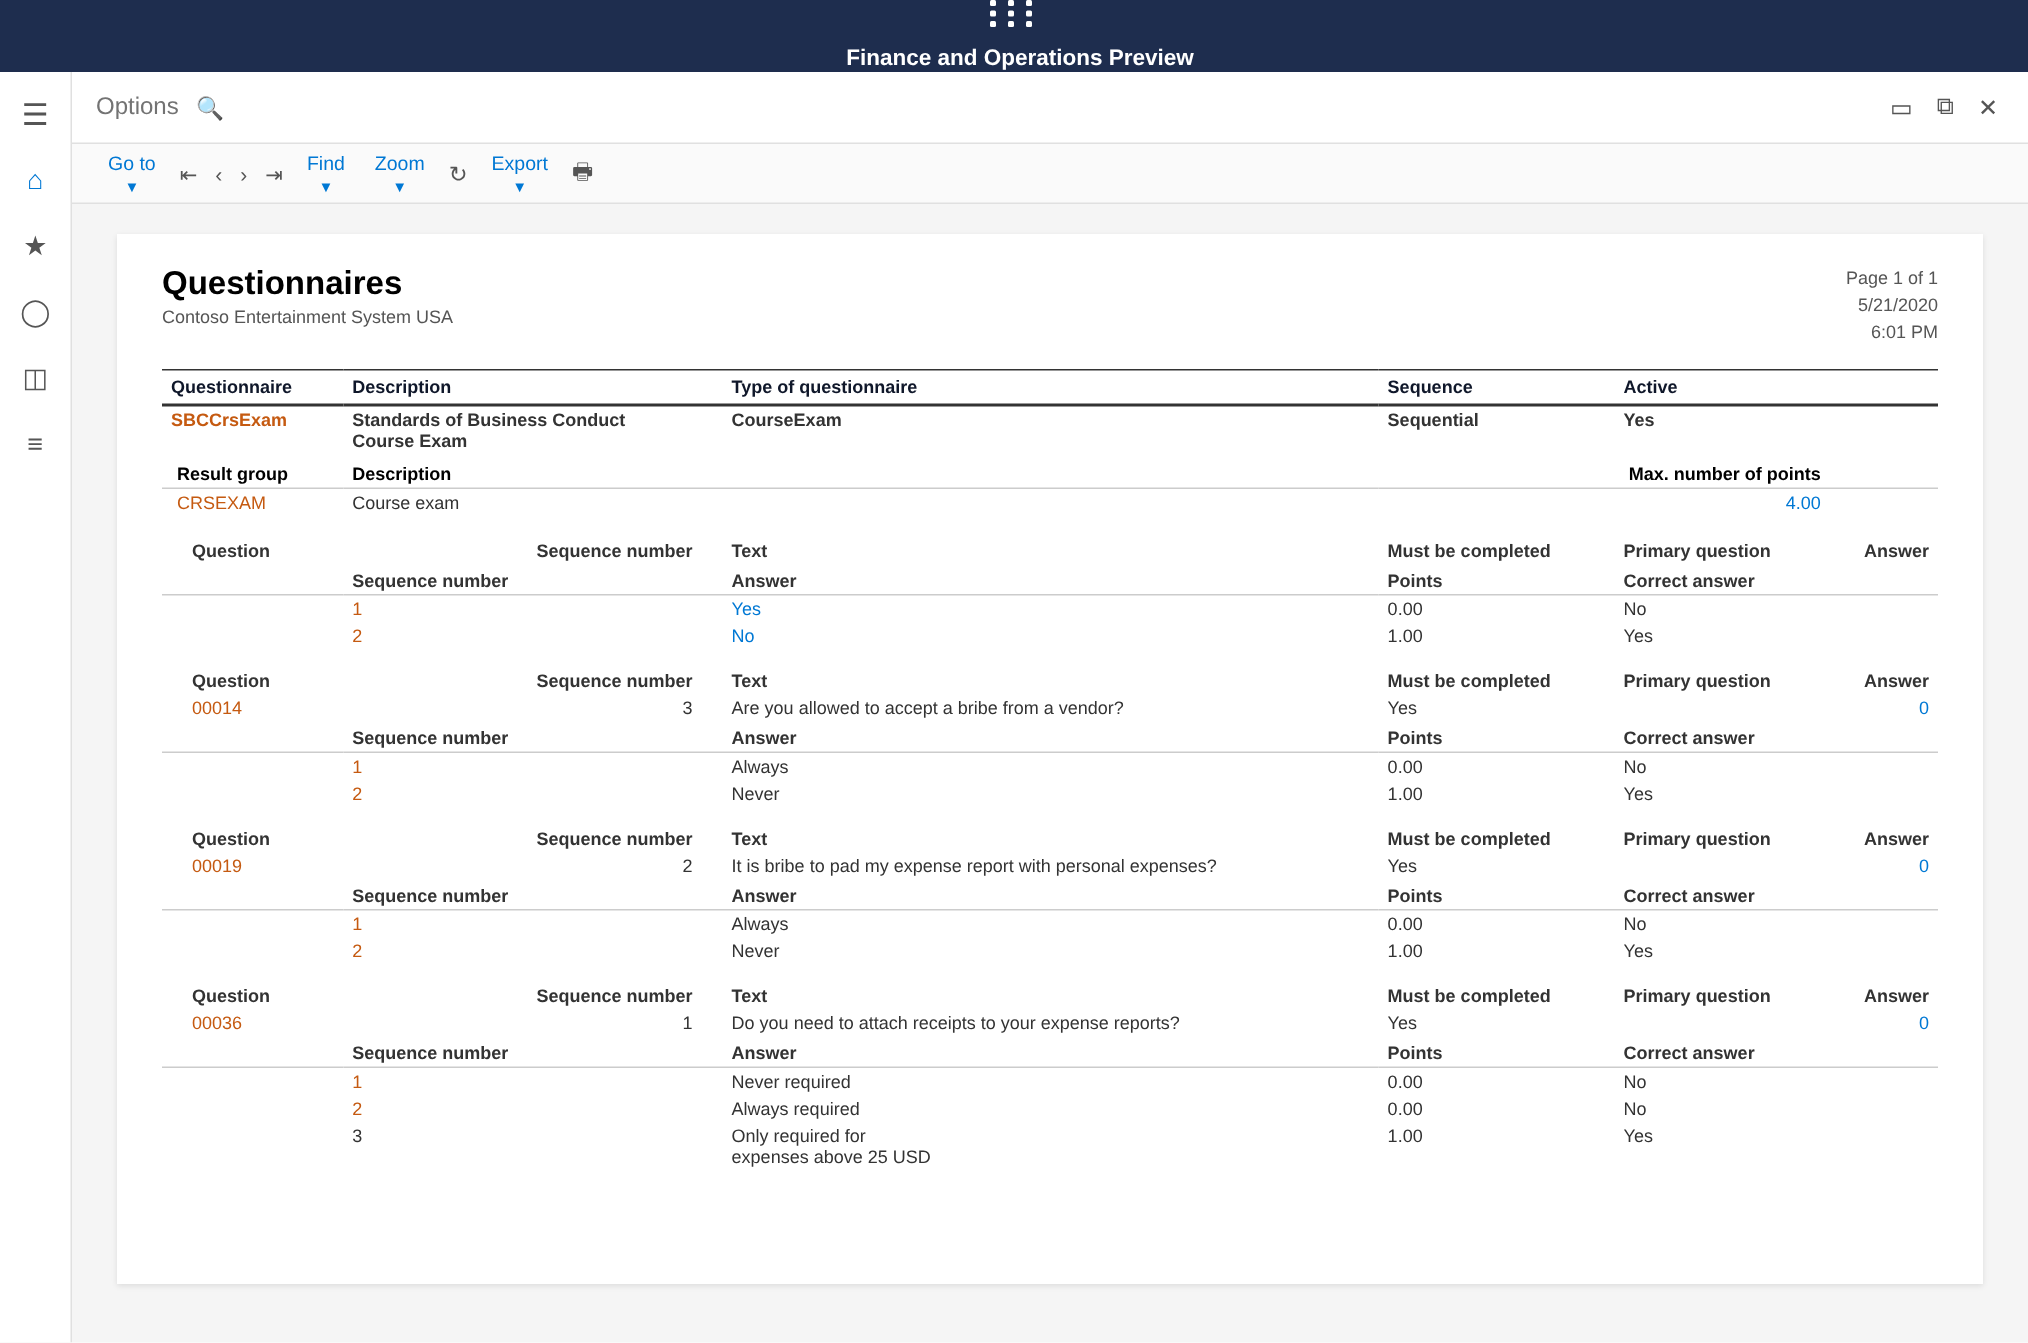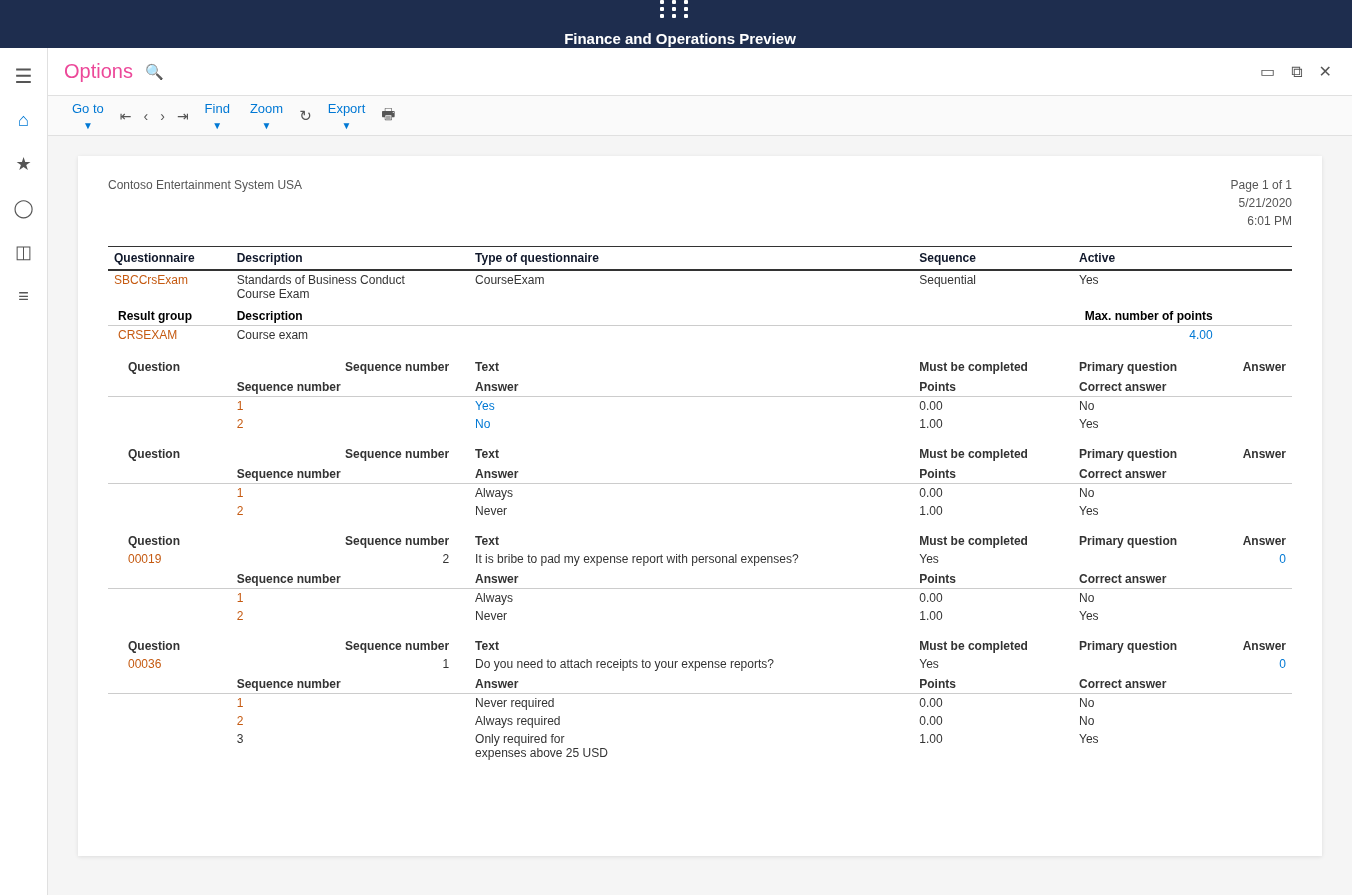"Options" .options-title { color: #ec4899 -> #737373; font-size: 20px -> 16px }
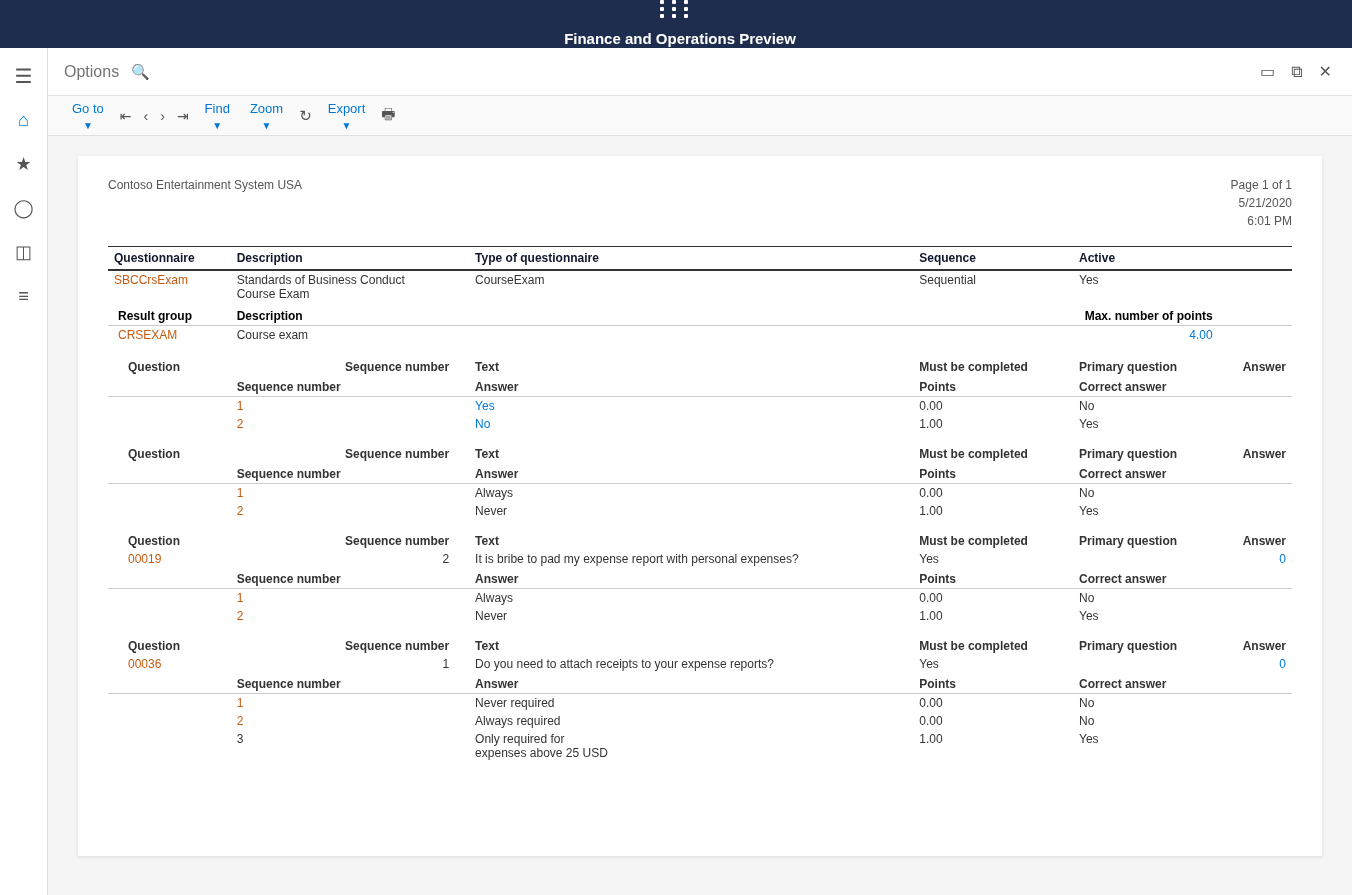"Questionnaires" div.report-title { html: none -> <div>Questionnaires</div> }
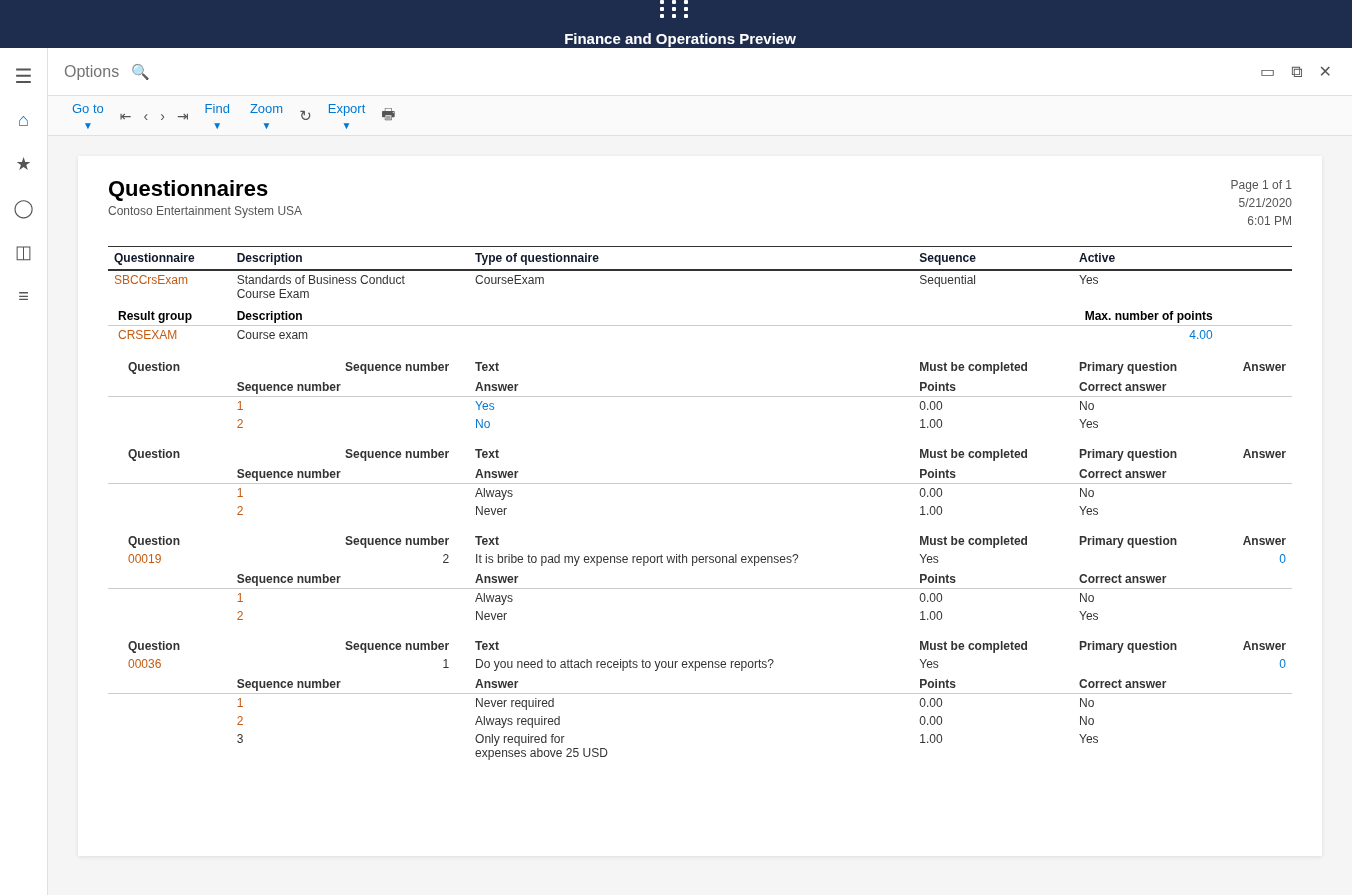"SBCCrsExam" .row-main td { font-weight: 400 -> 700 }
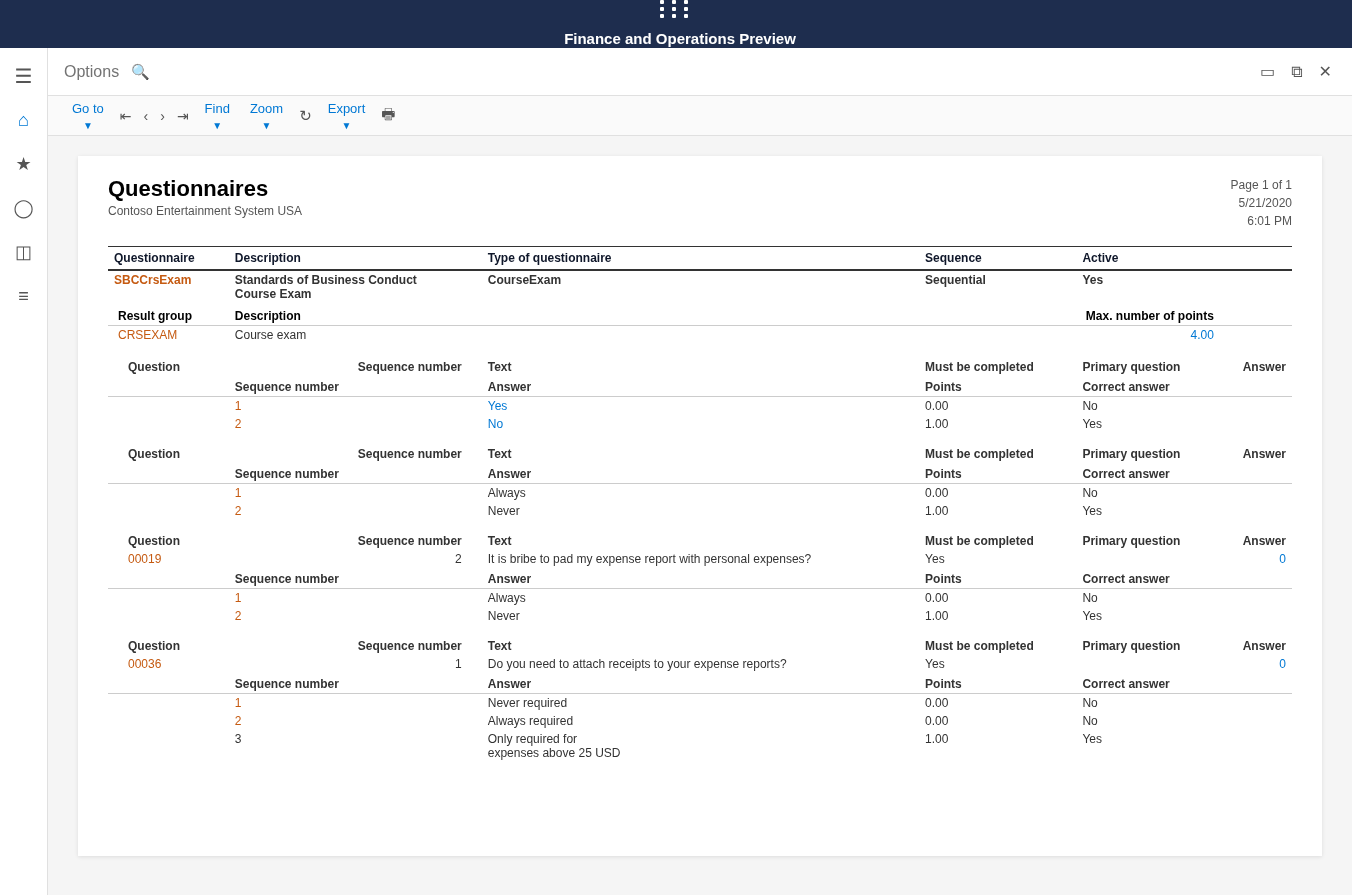"00014" tr.row-sub { html: none -> <tr> <td><span>00014</span></td> <td>3</td> <td>Are you allowed to accept a bribe from a vendor?</td> <td>Yes</td> <td></td> <td>0</td> </tr> }
